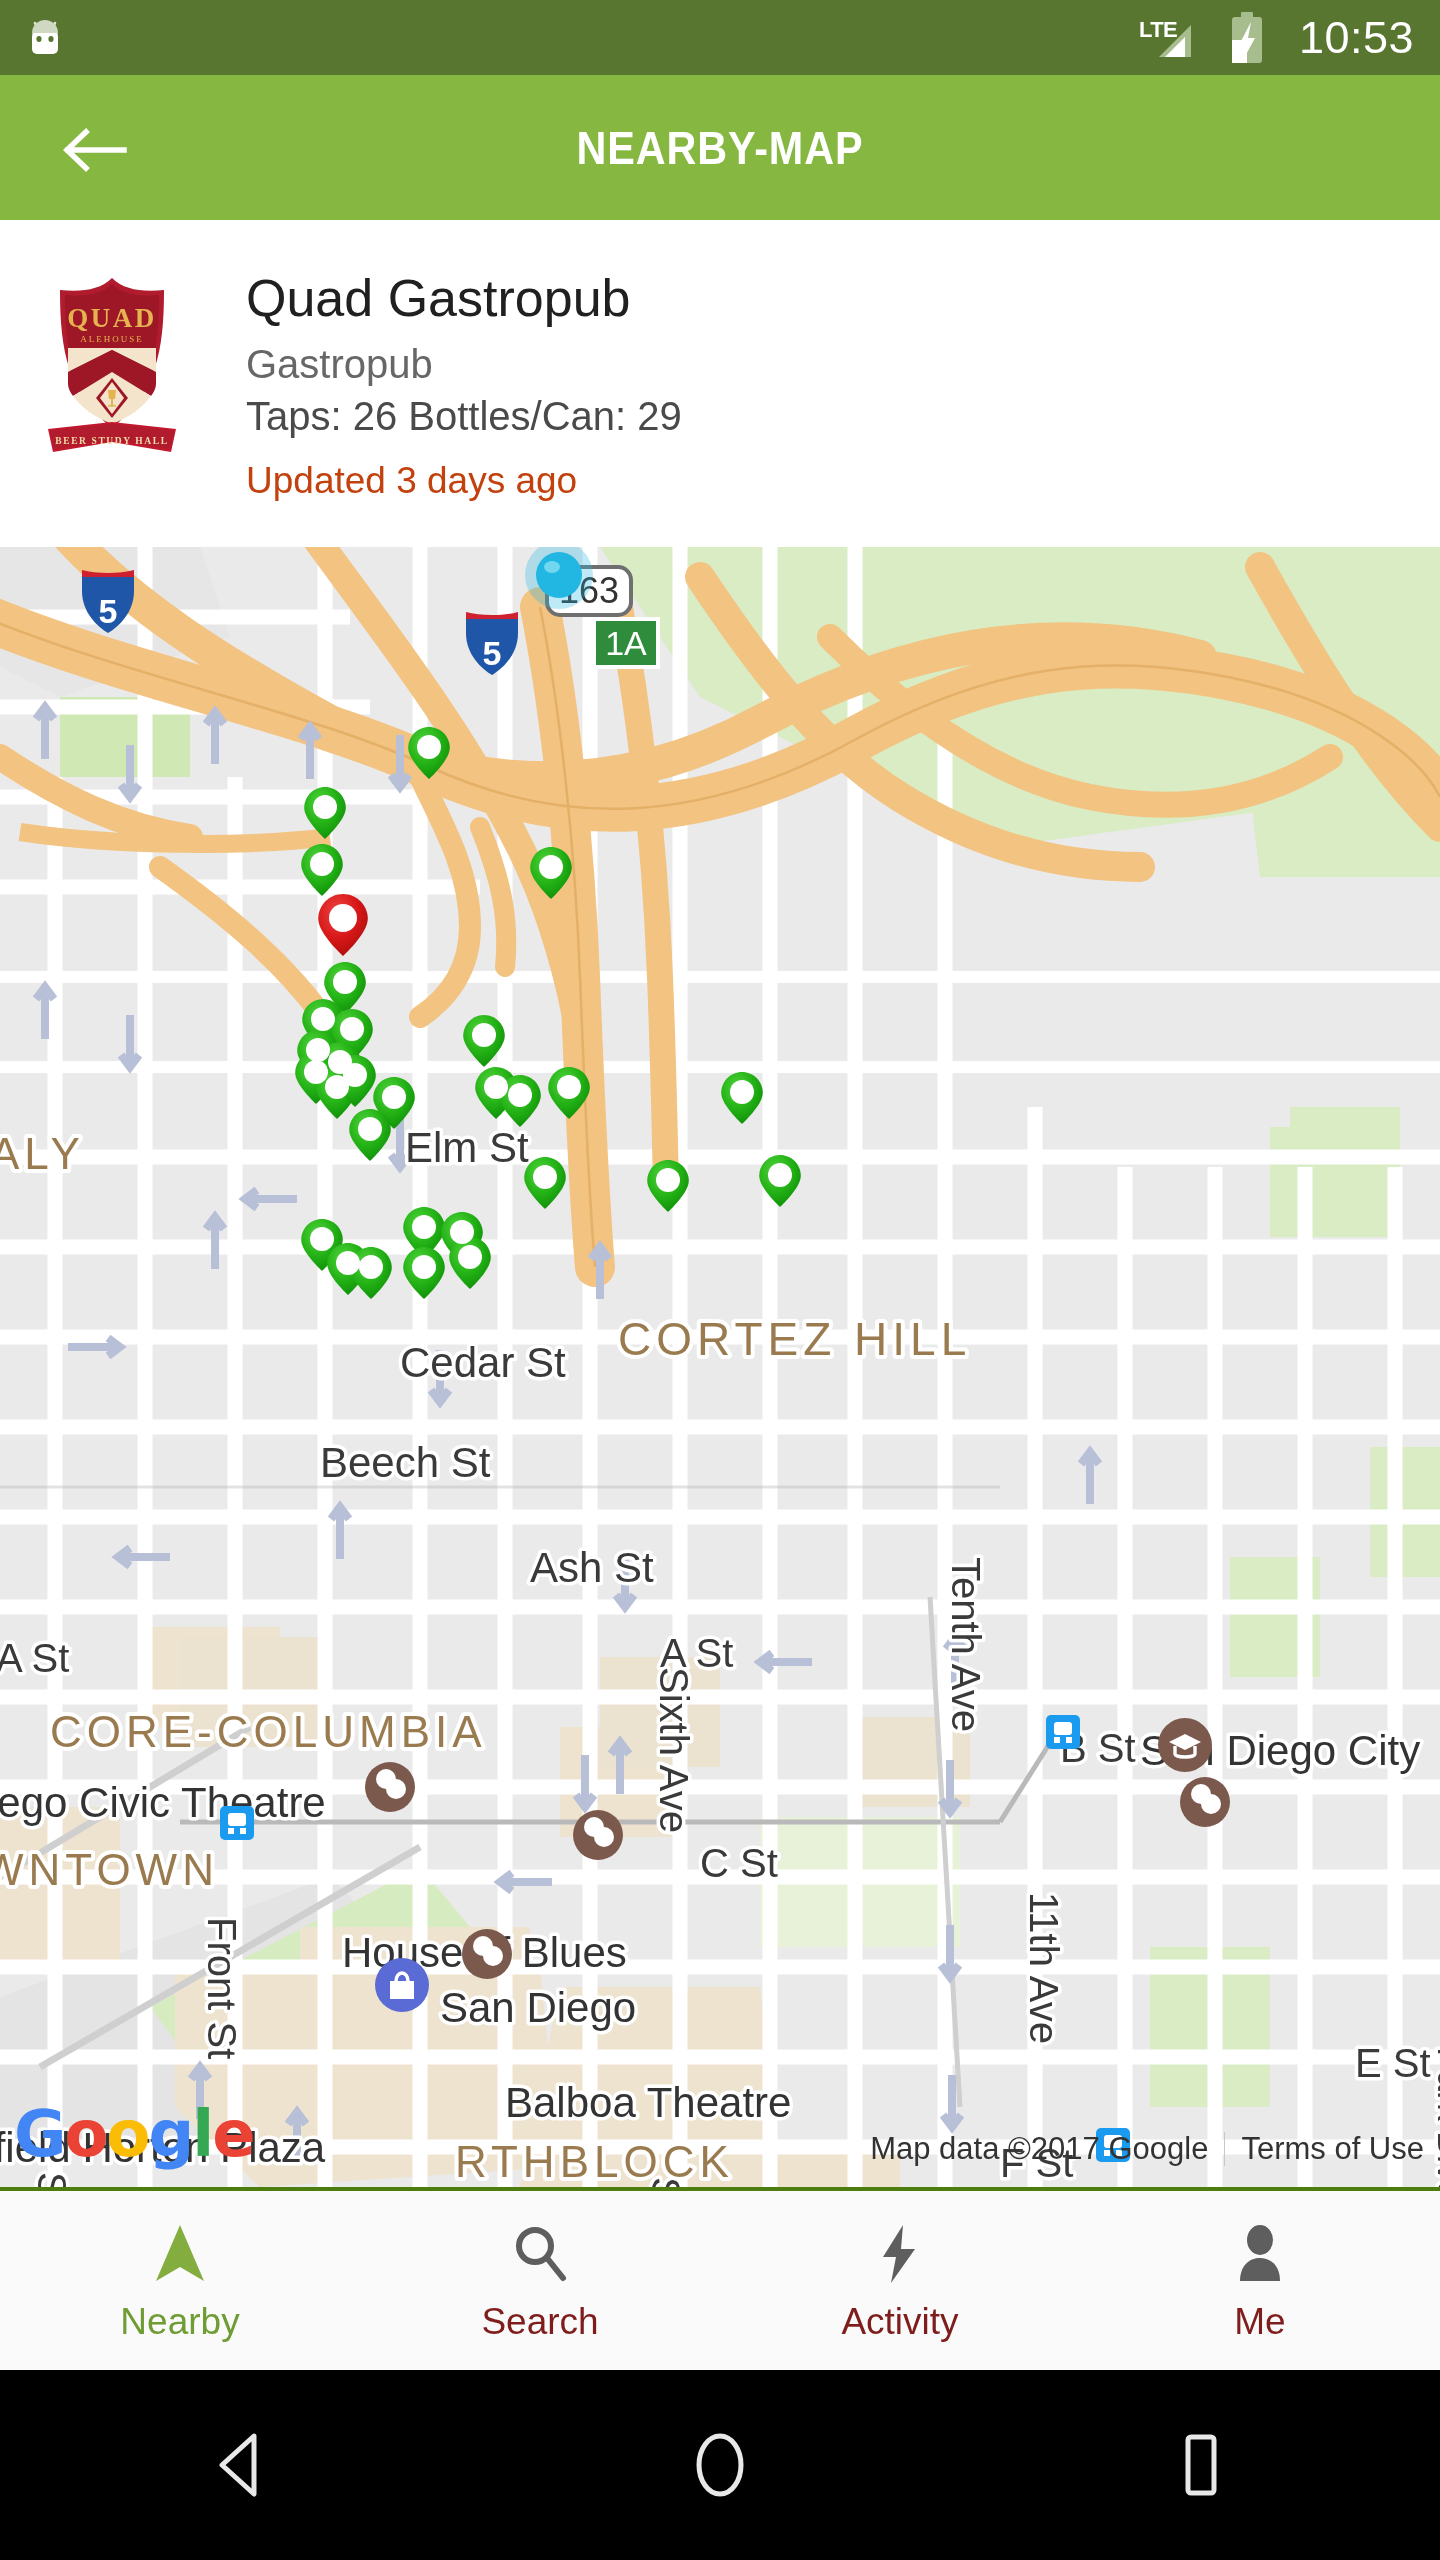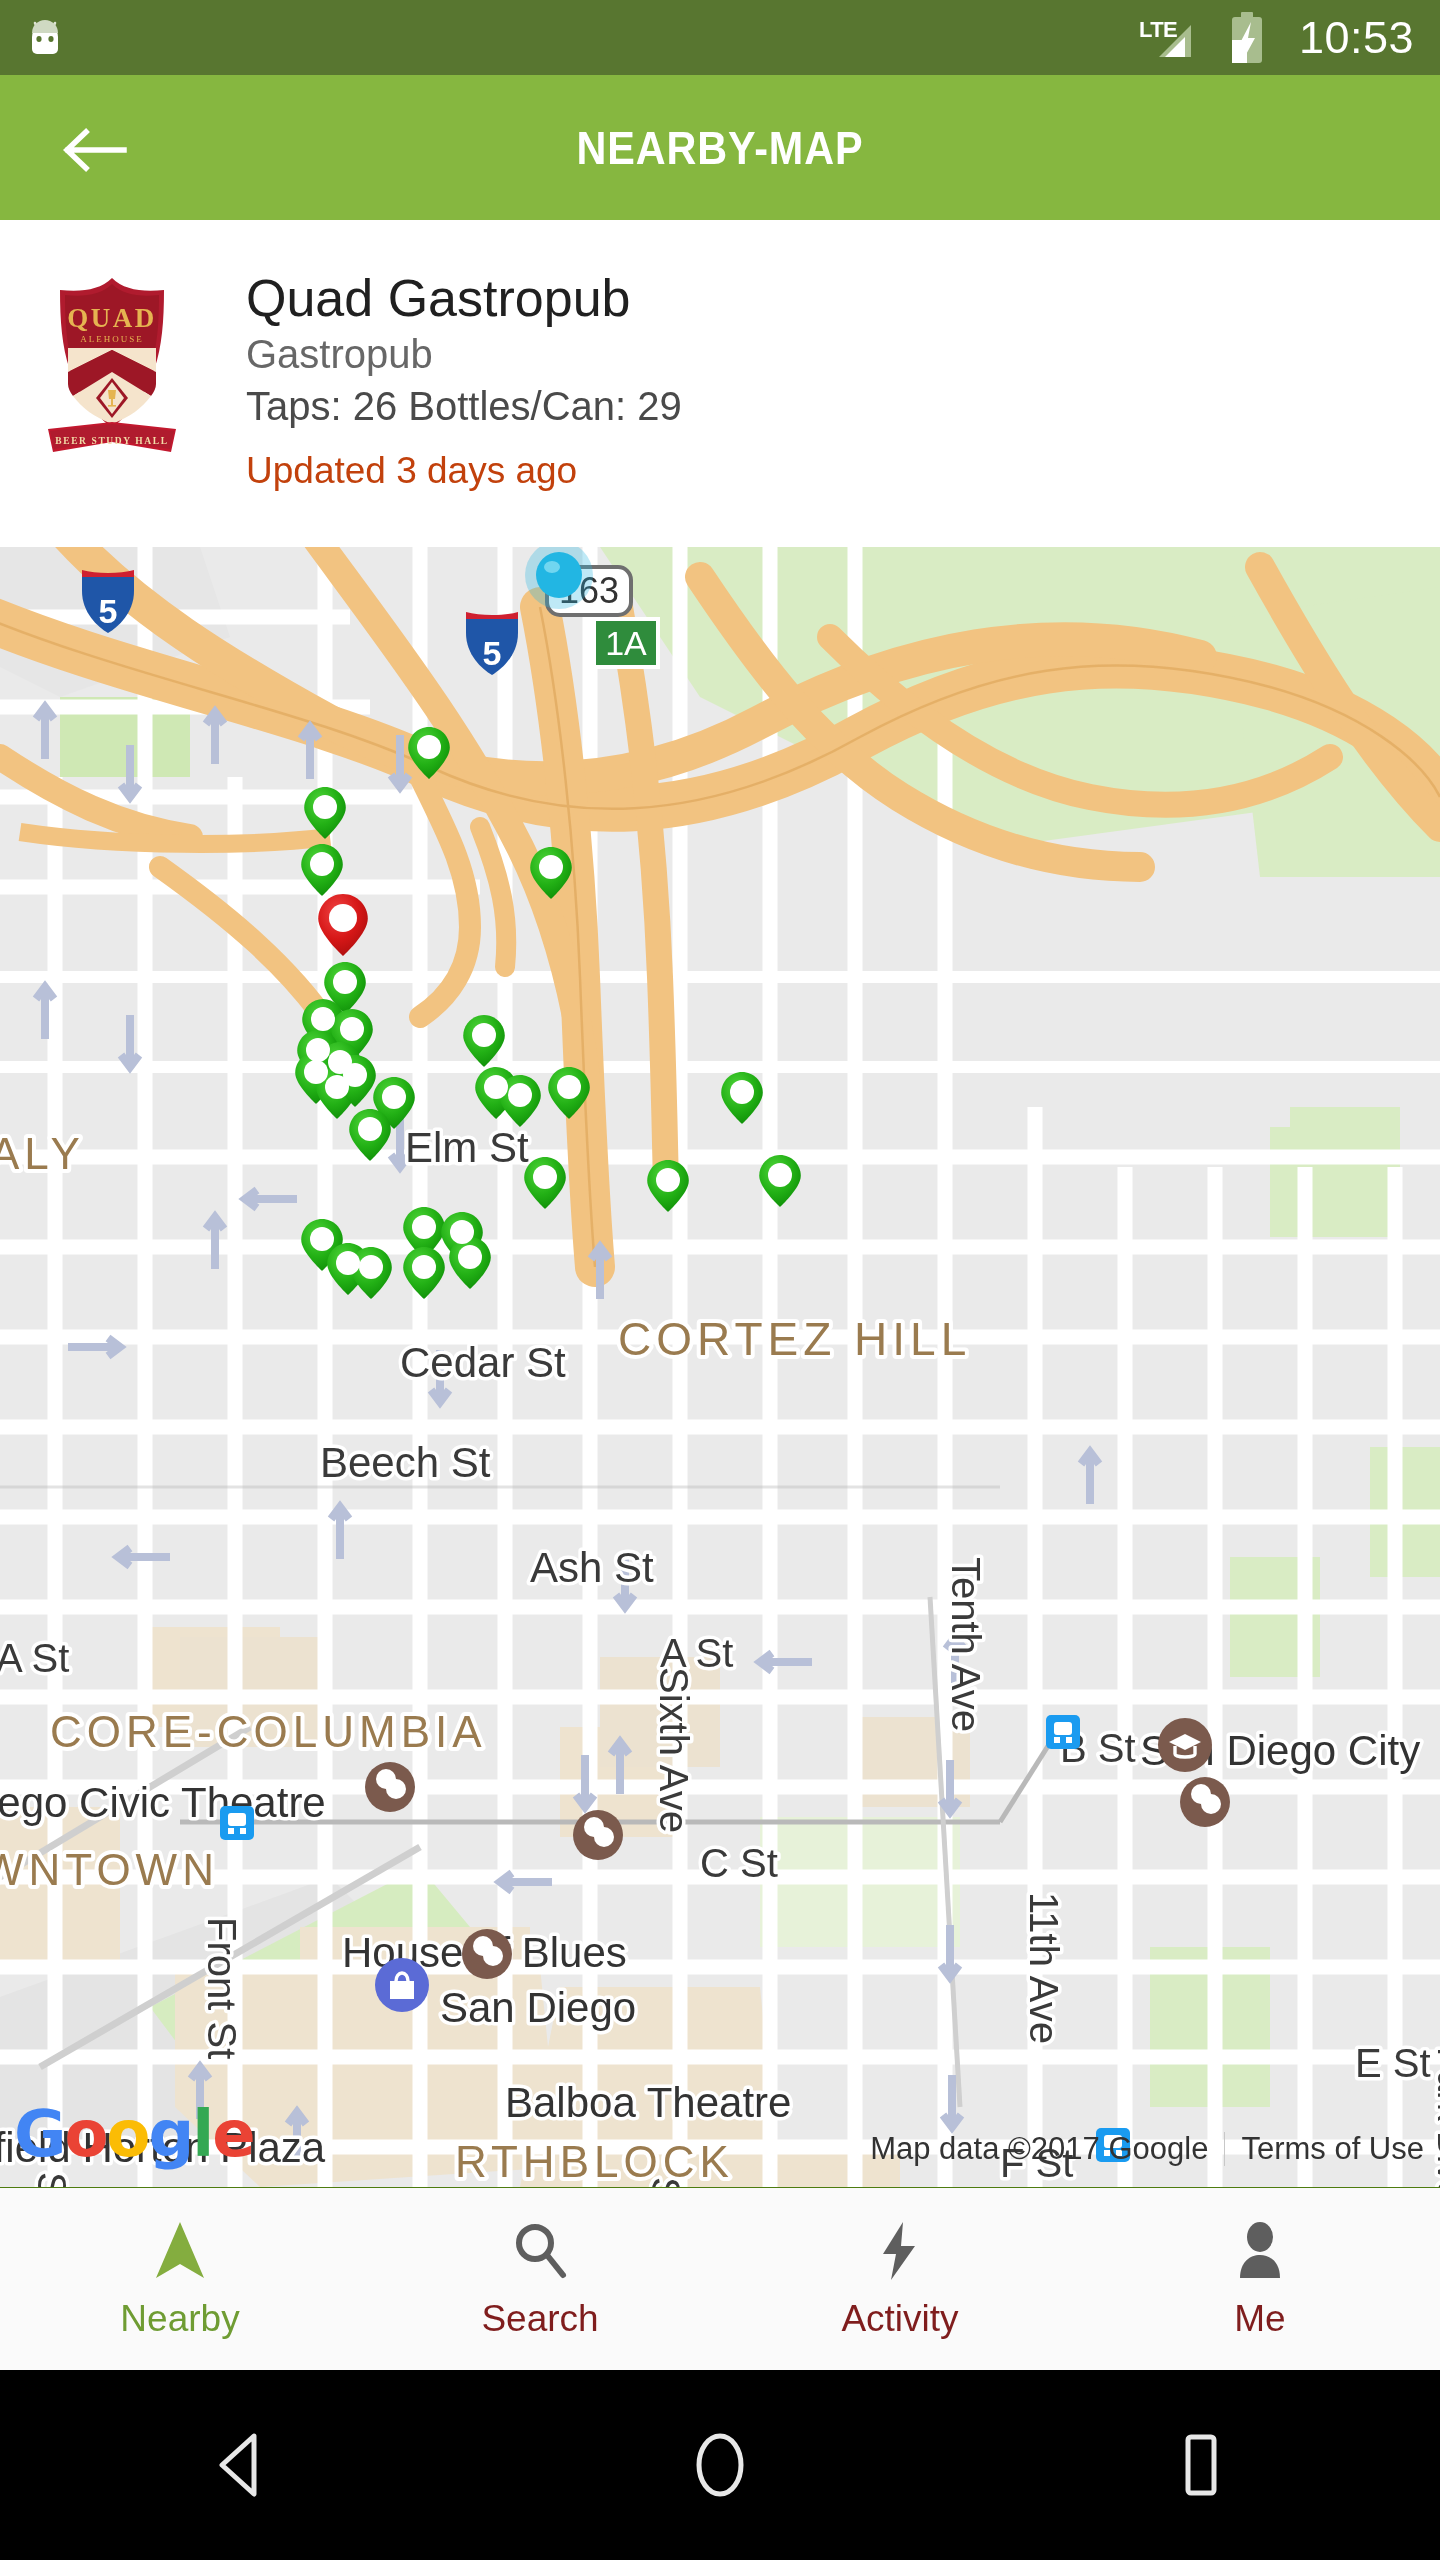"Gastropub" .venue-type { margin-top: 6px -> 16px }
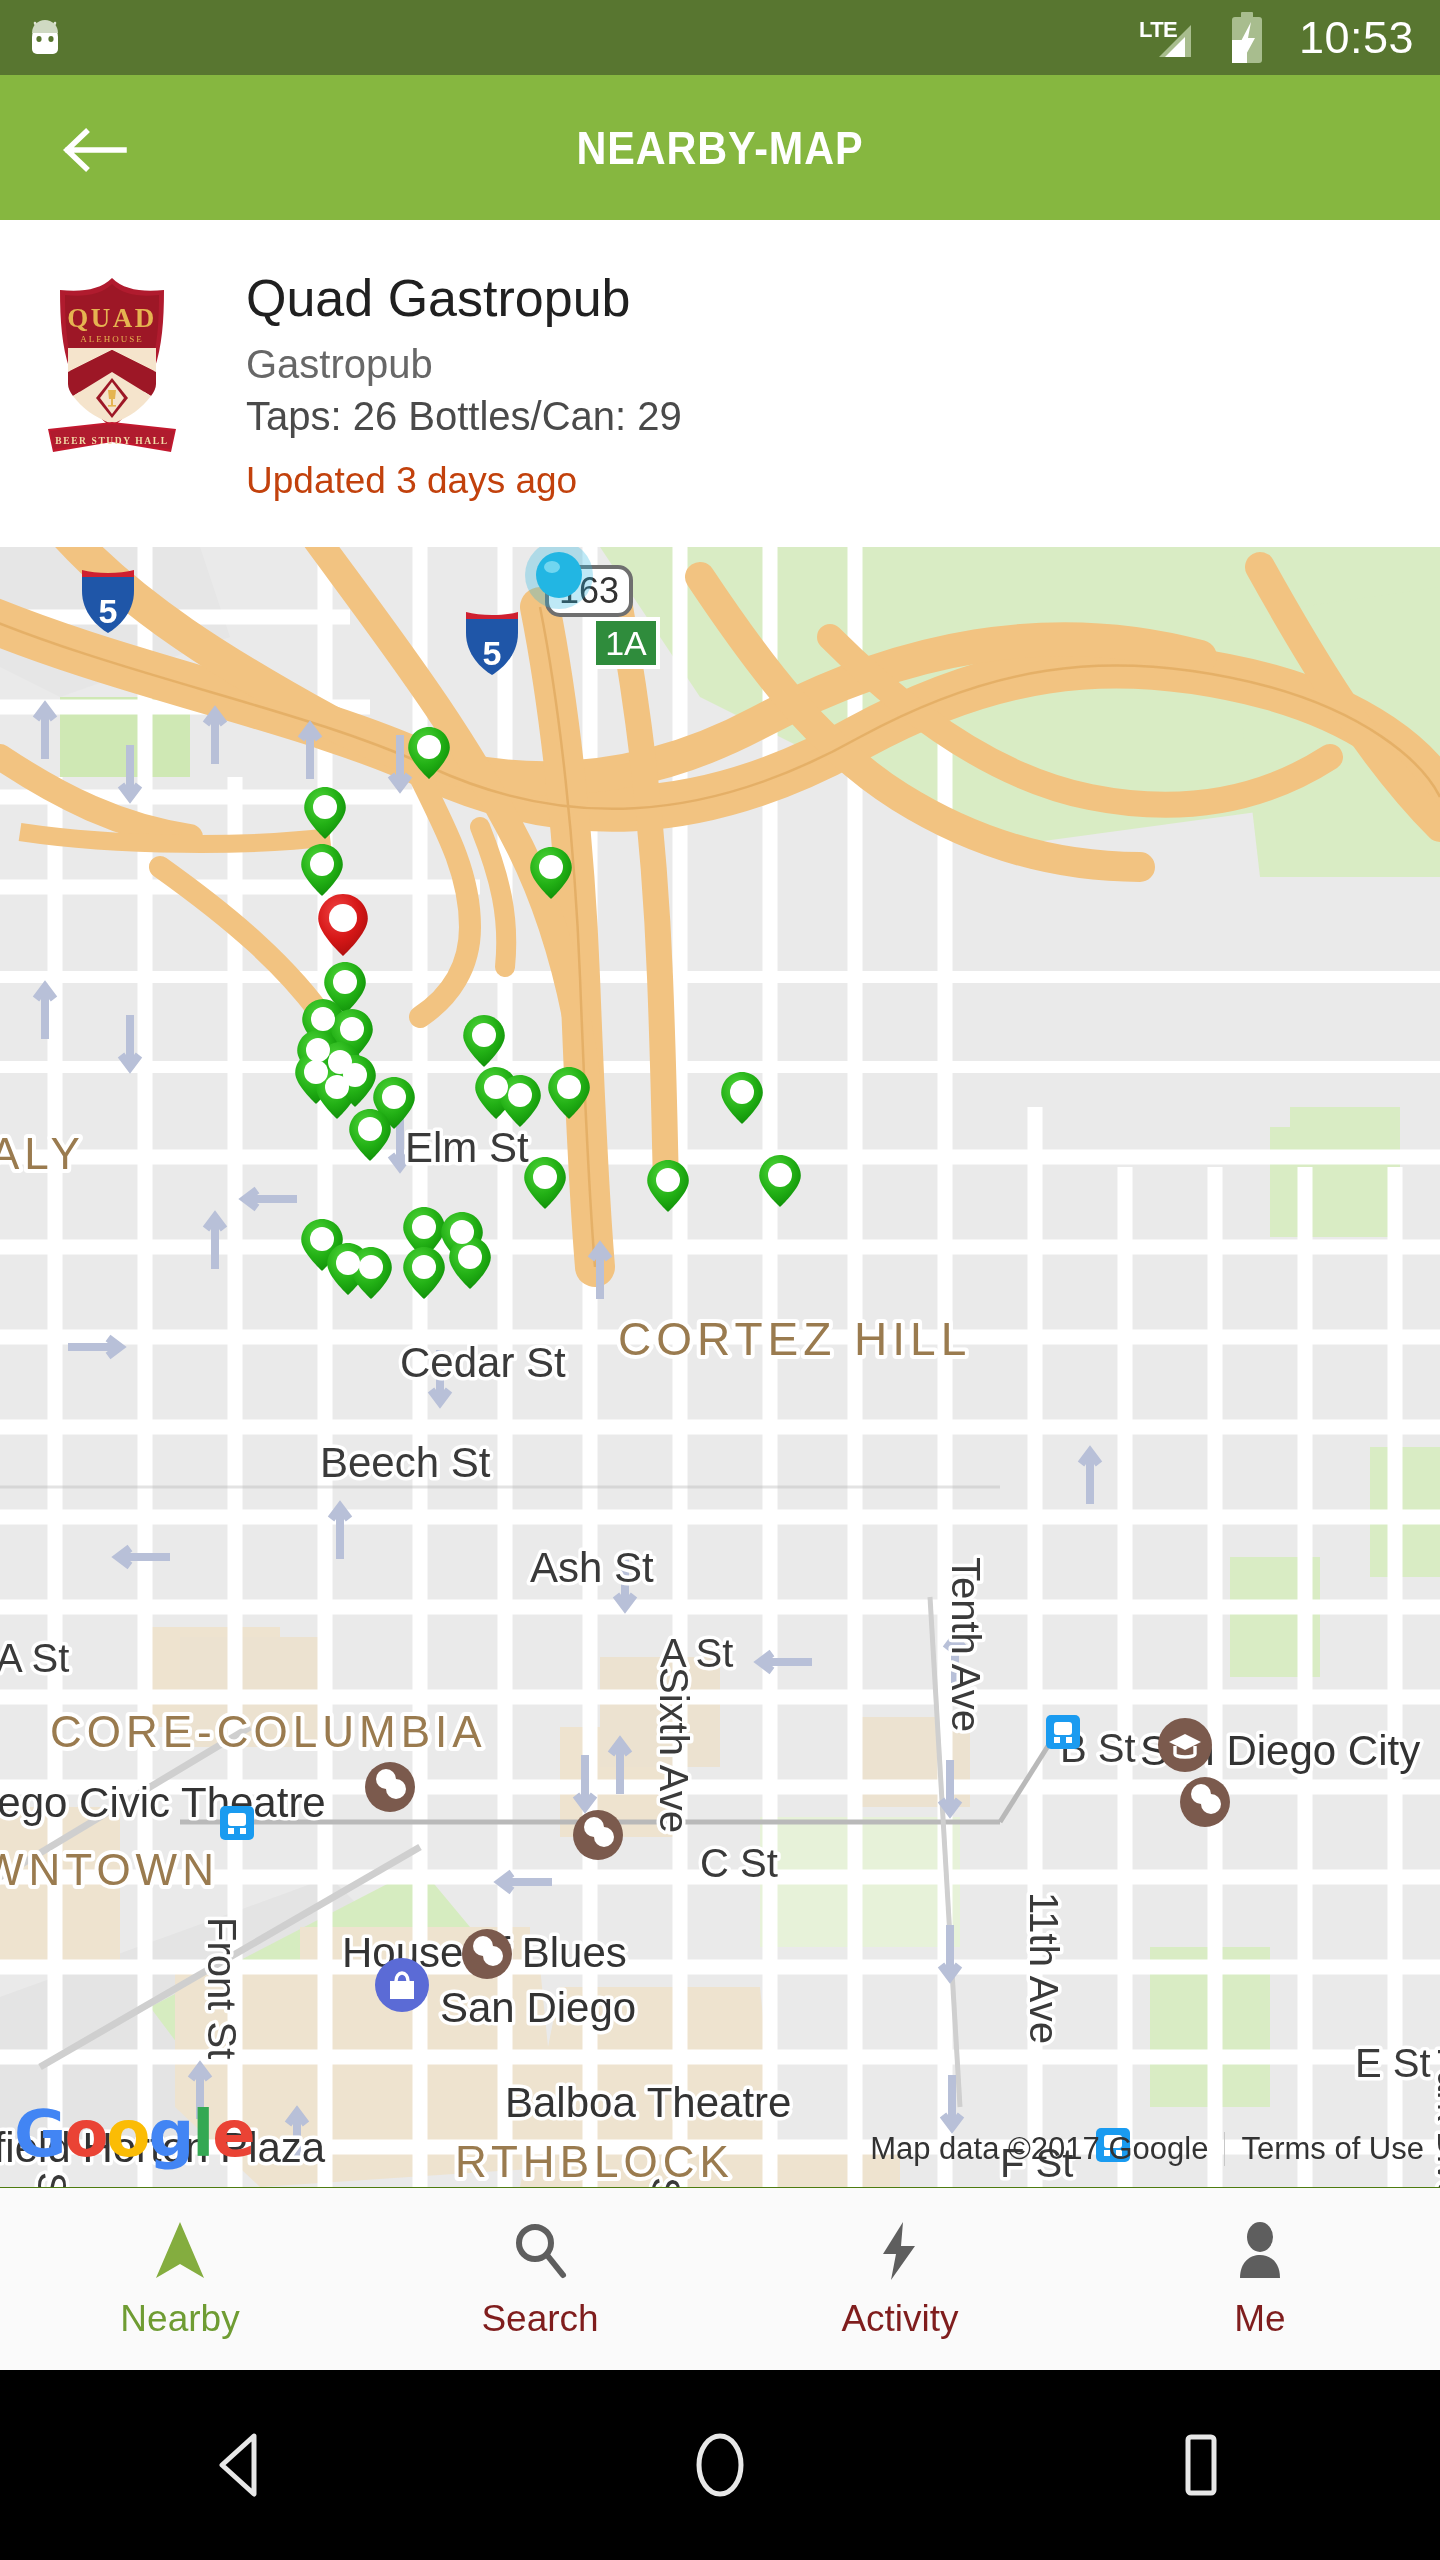"Nearby" .bottomnav { border-top: 1px solid #4d7c0f -> 4px solid #4d7c0f }
